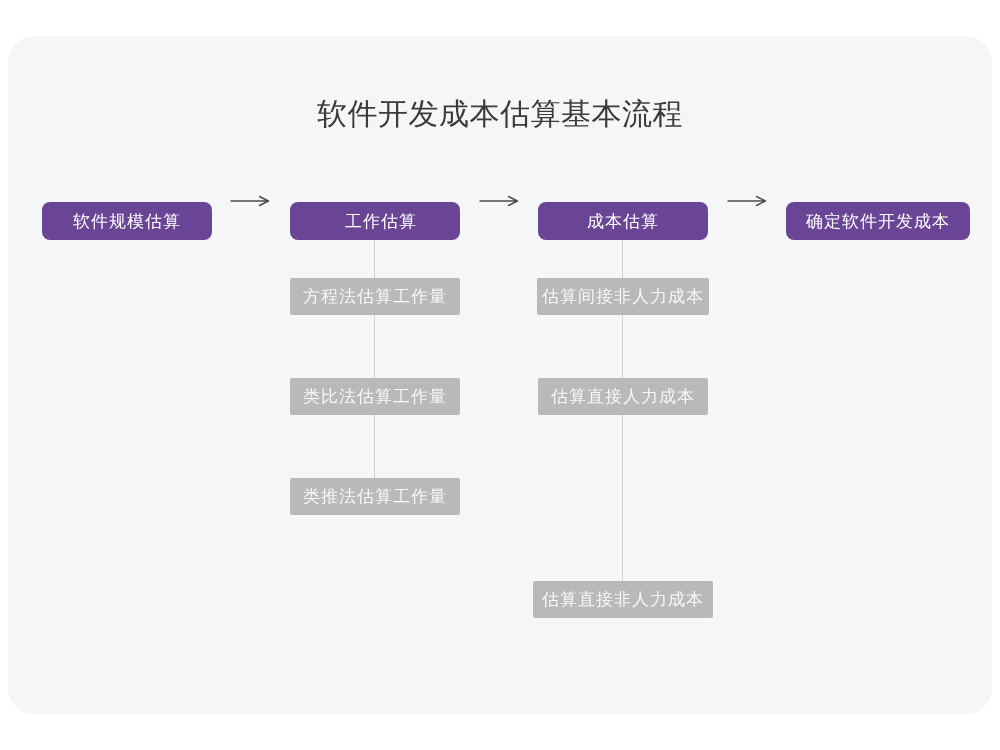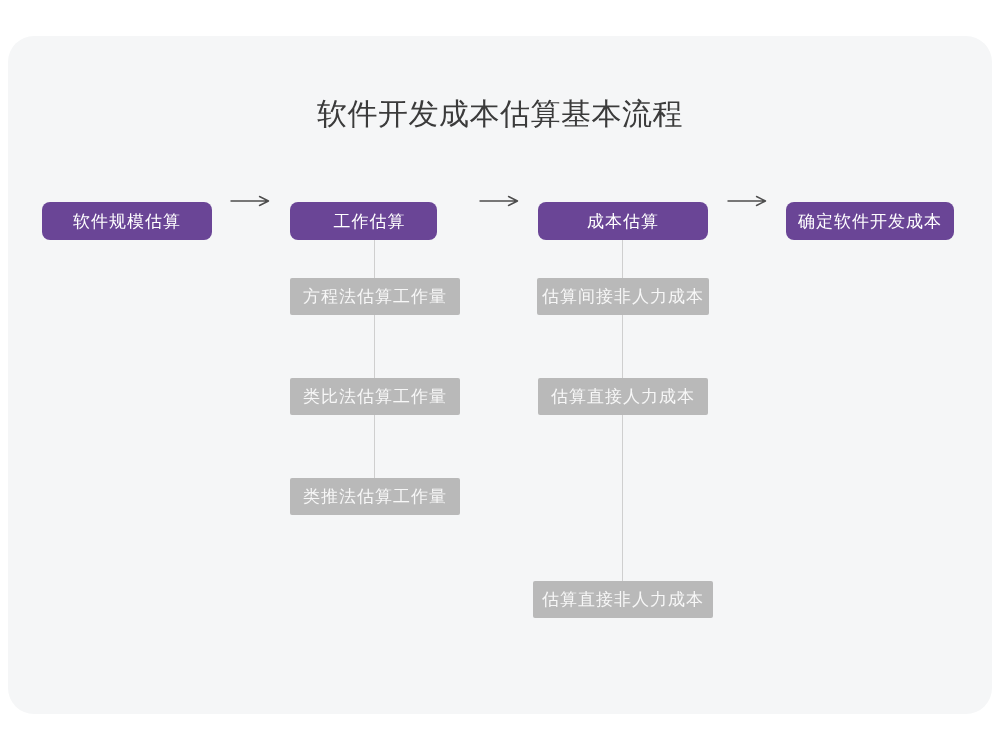"工作估算" .stage-2 { width: 147px -> 170px }
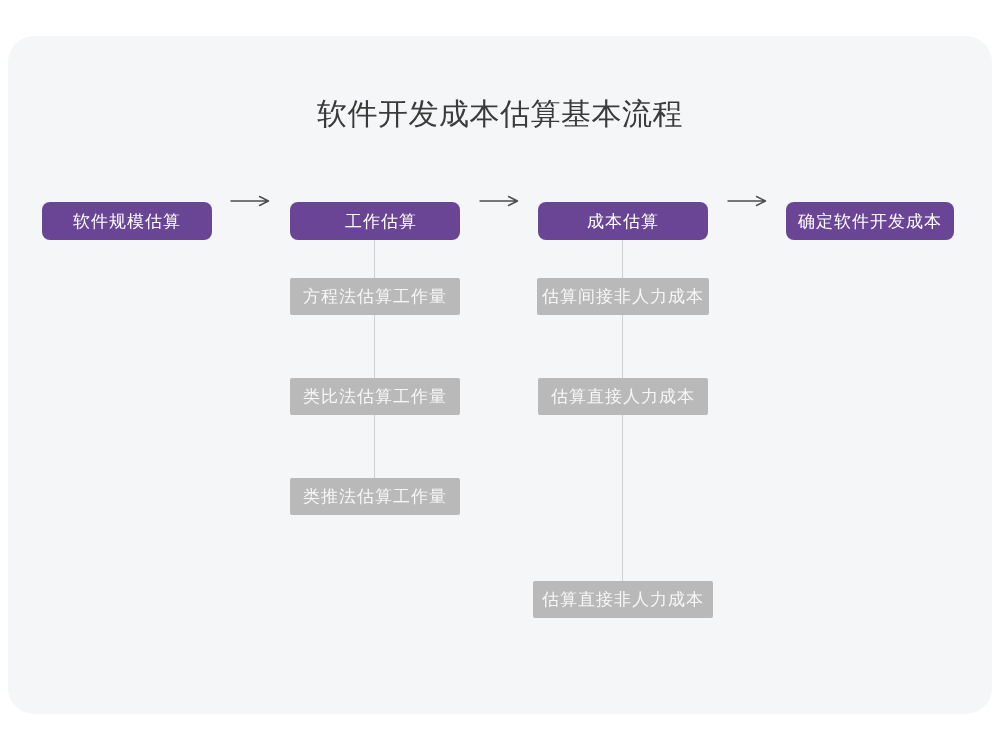"确定软件开发成本" .stage-4 { width: 168px -> 184px }
